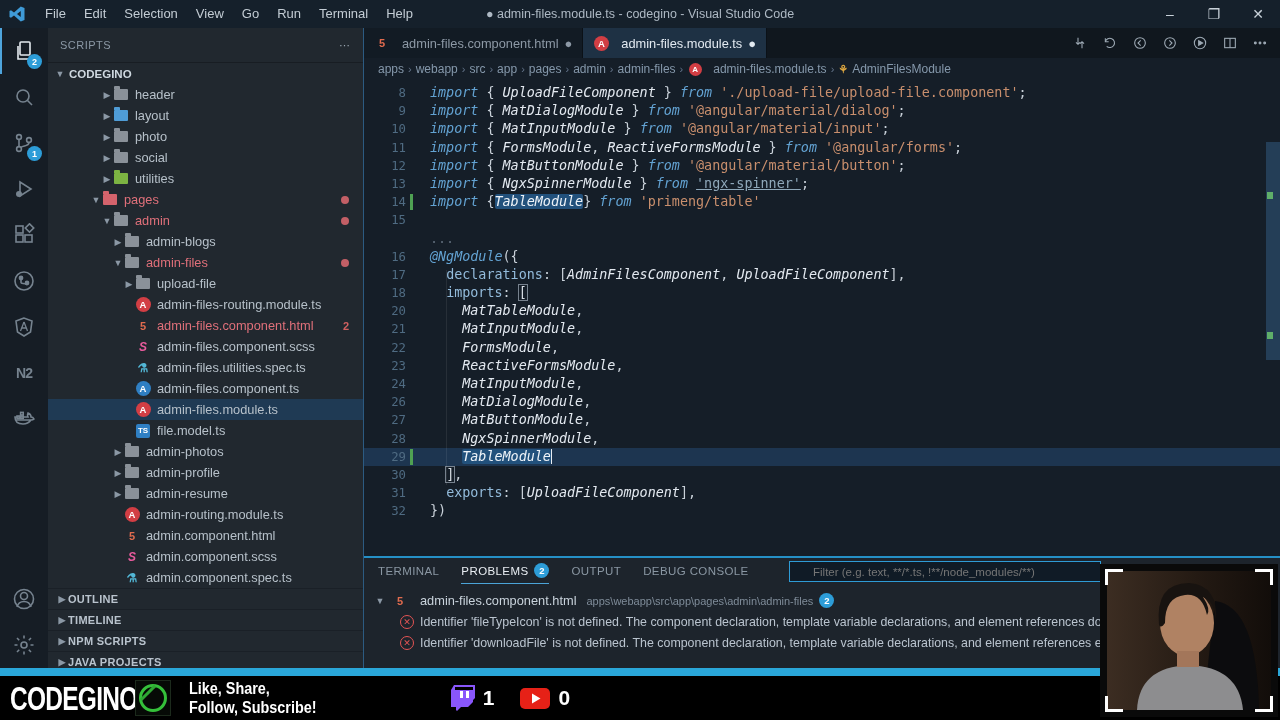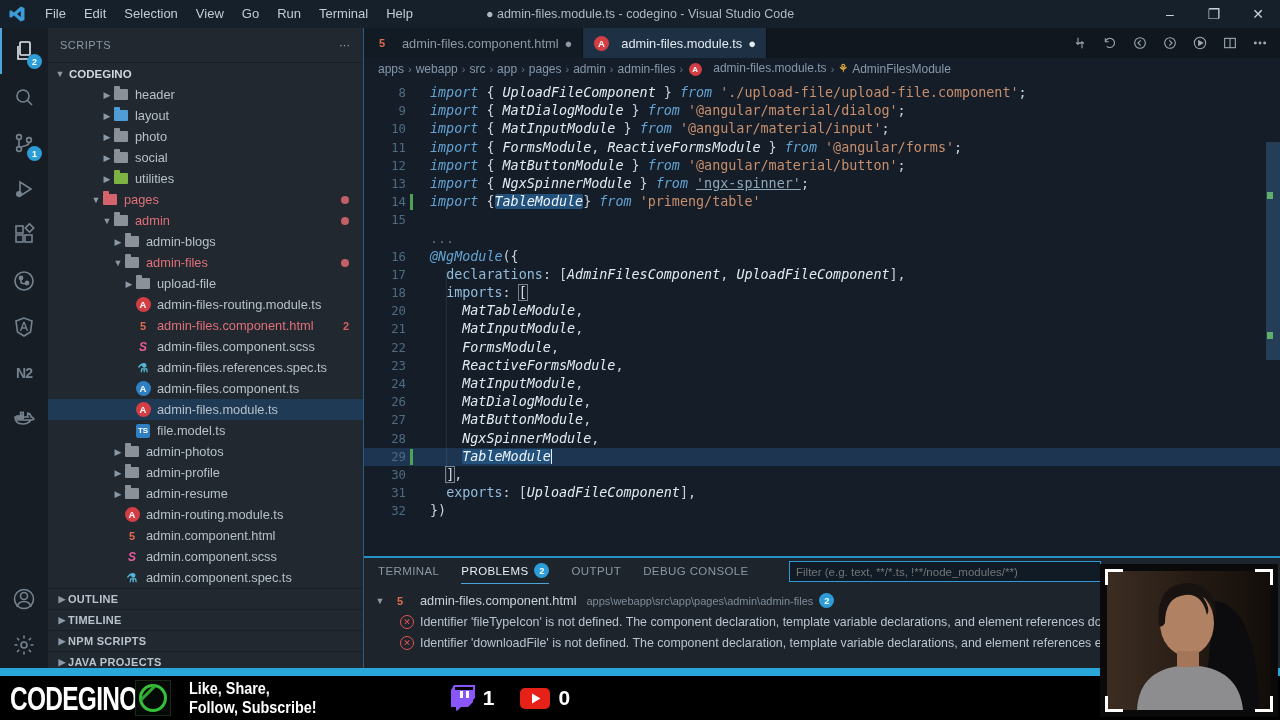"apps" .crumb { align-items: none -> center }
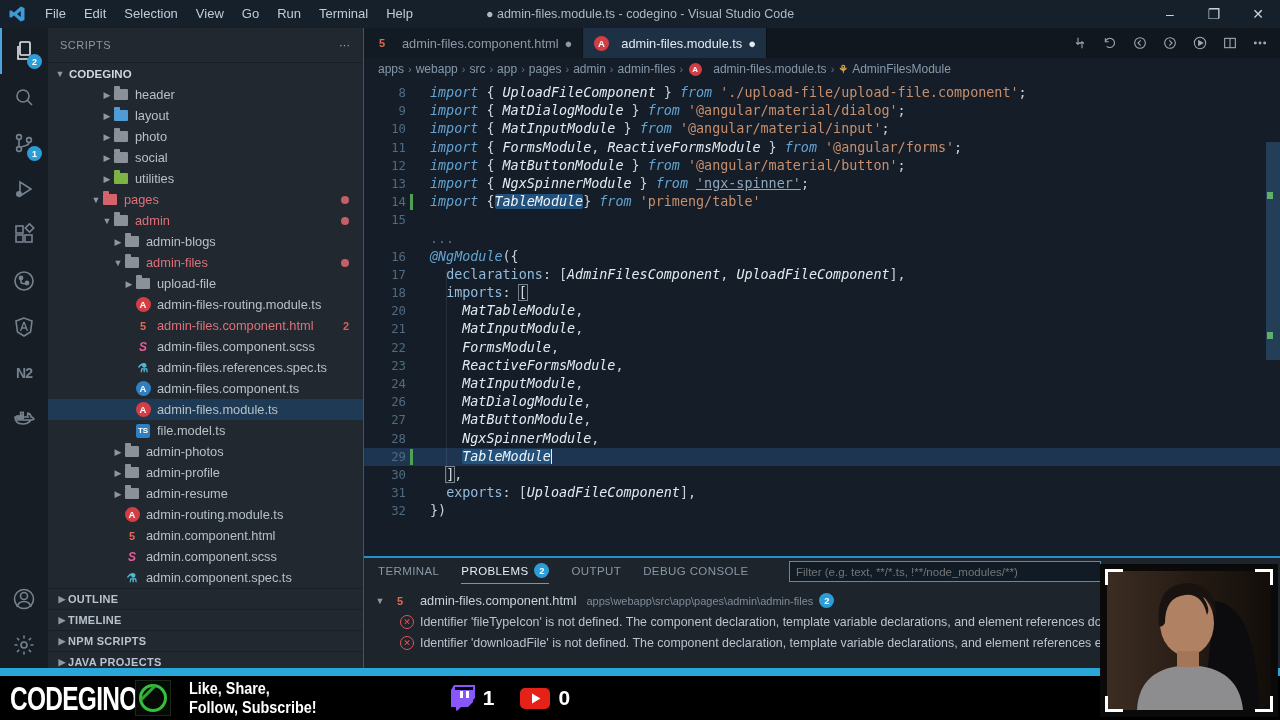"admin-files.references.spec.ts" span.lbl { text: admin-files.references.spec.ts -> admin-files.utilities.spec.ts }
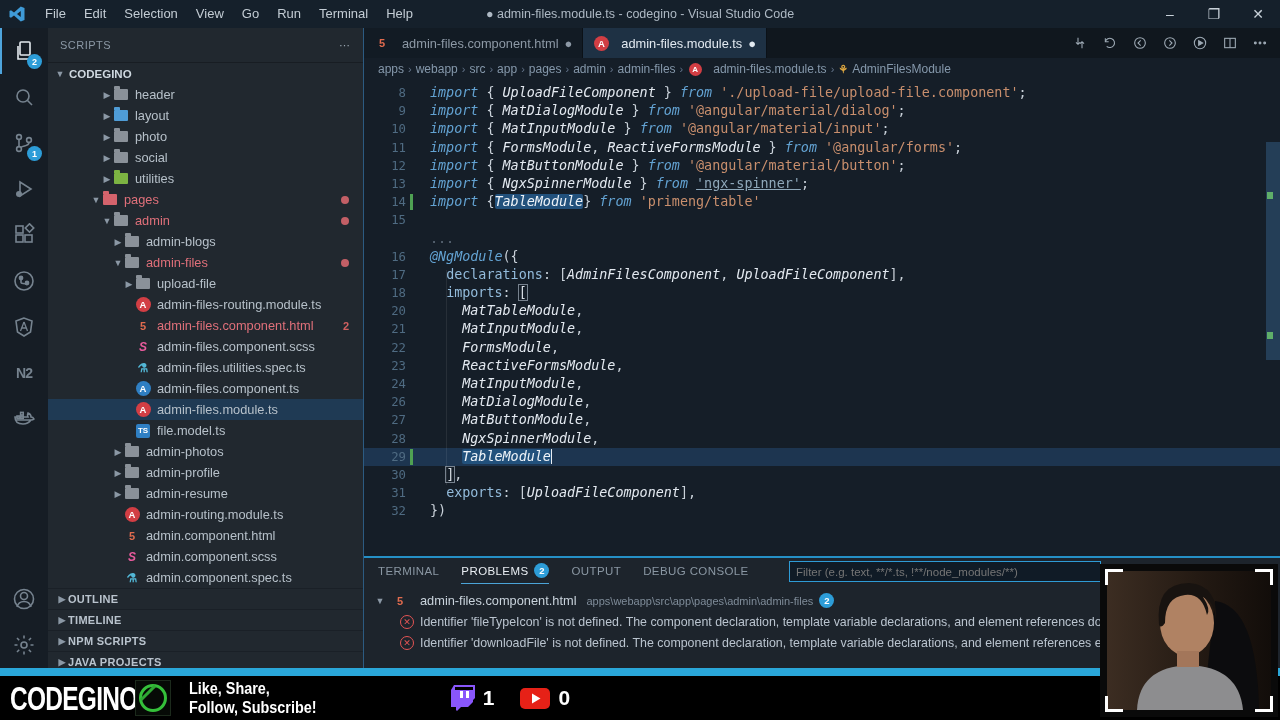"Filter (e.g. text, **/*.ts," #filter-box { padding: 0 6px -> 0 23px }
